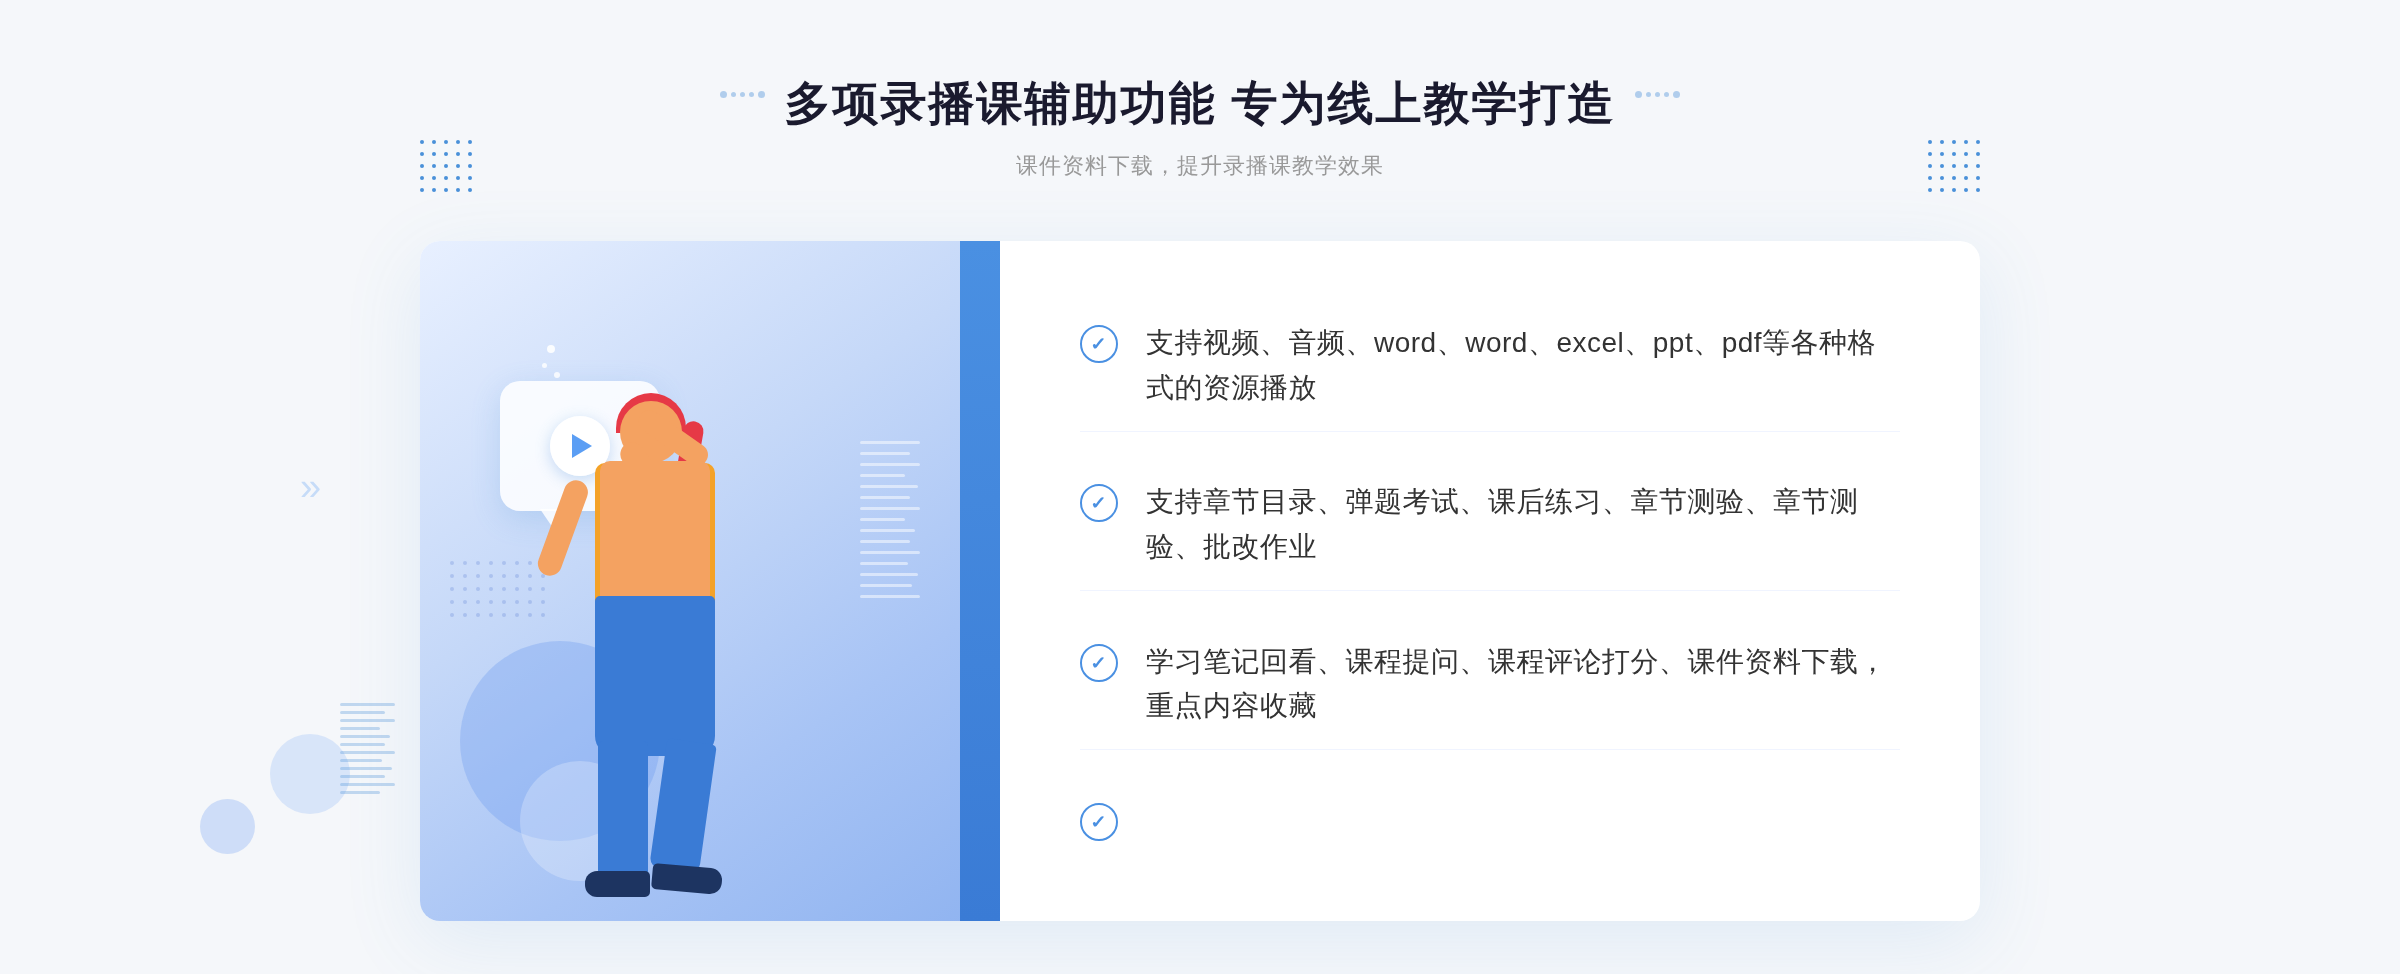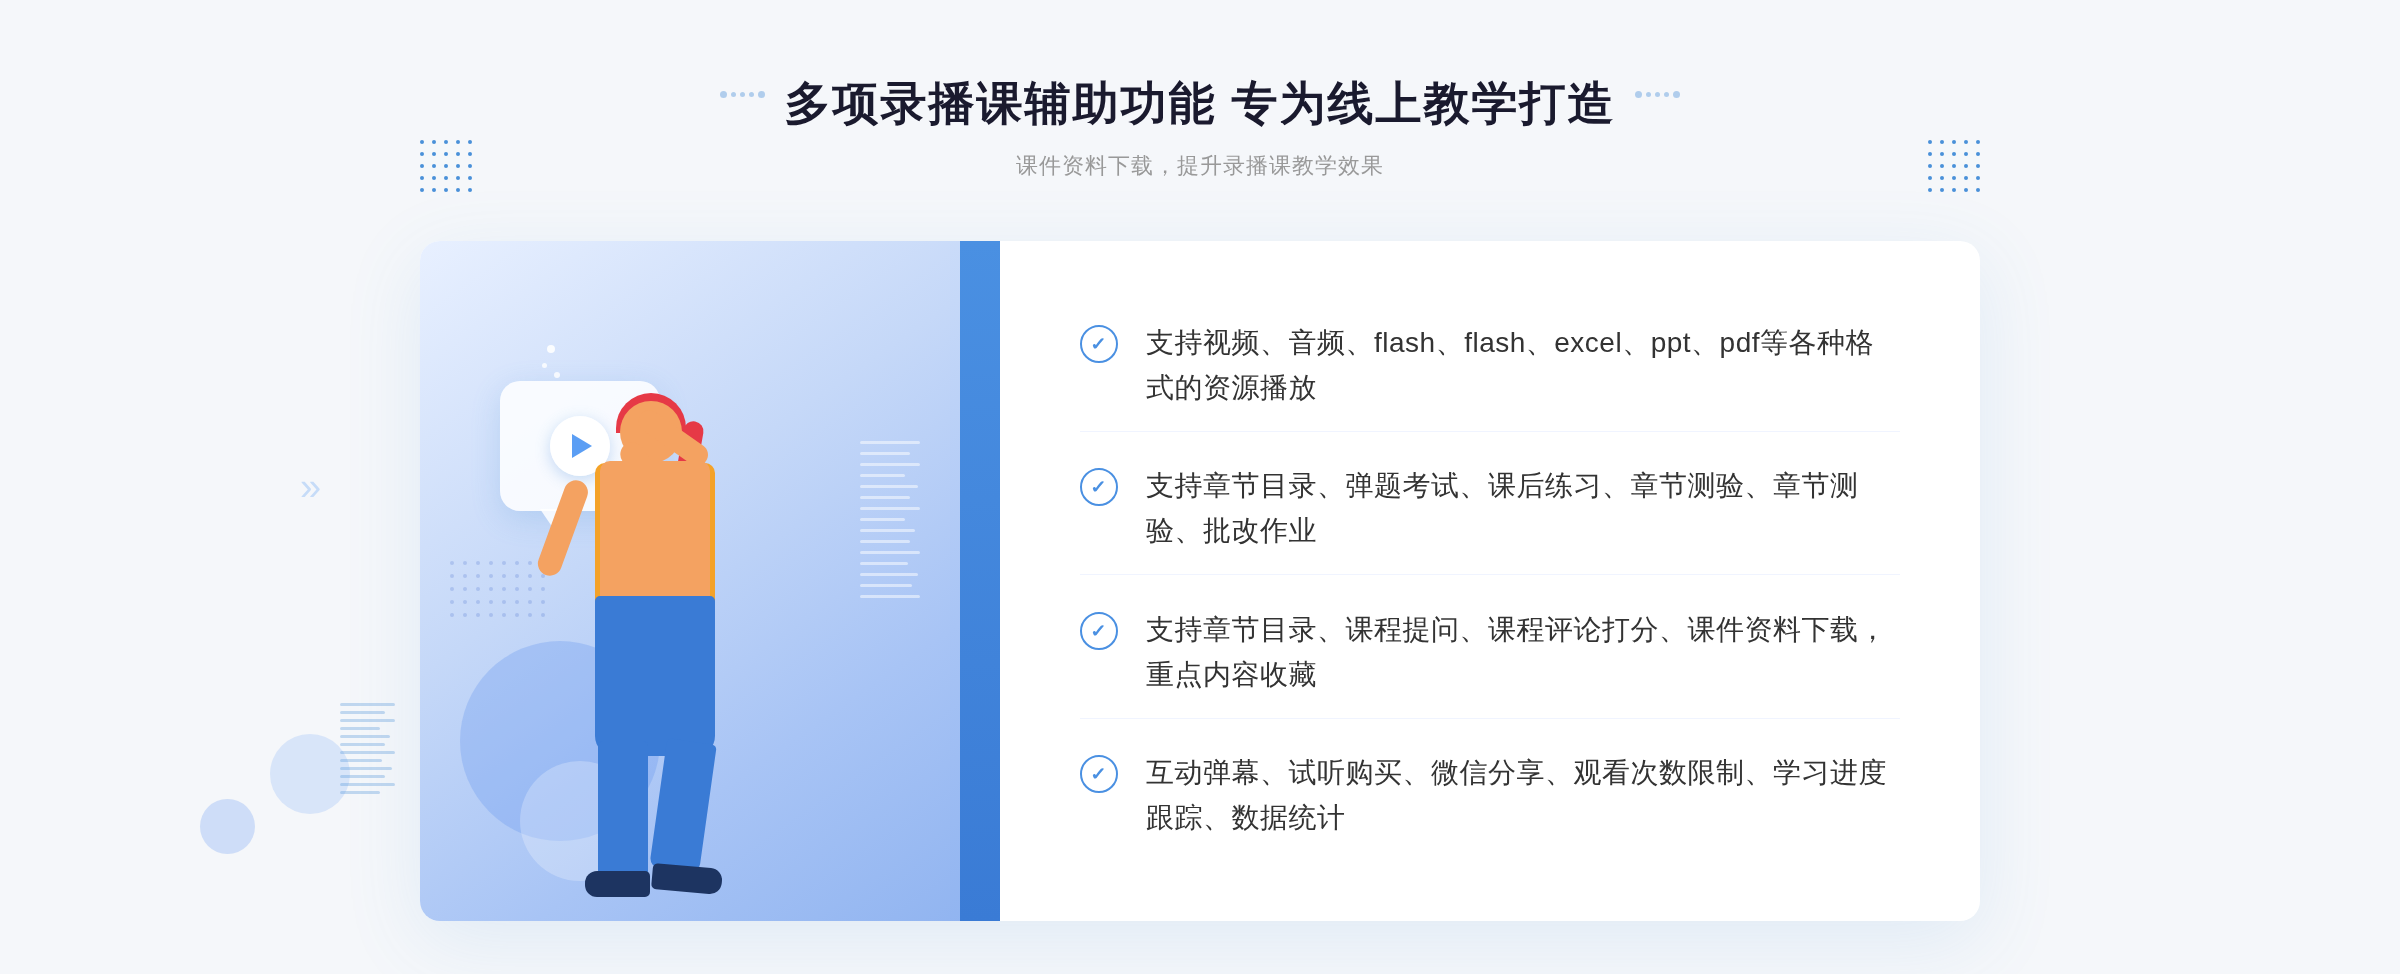"支持视频、音频、flash、flash、excel、ppt、pdf等各种格式的资" span.feature-text { text: flash、flash -> word、word }
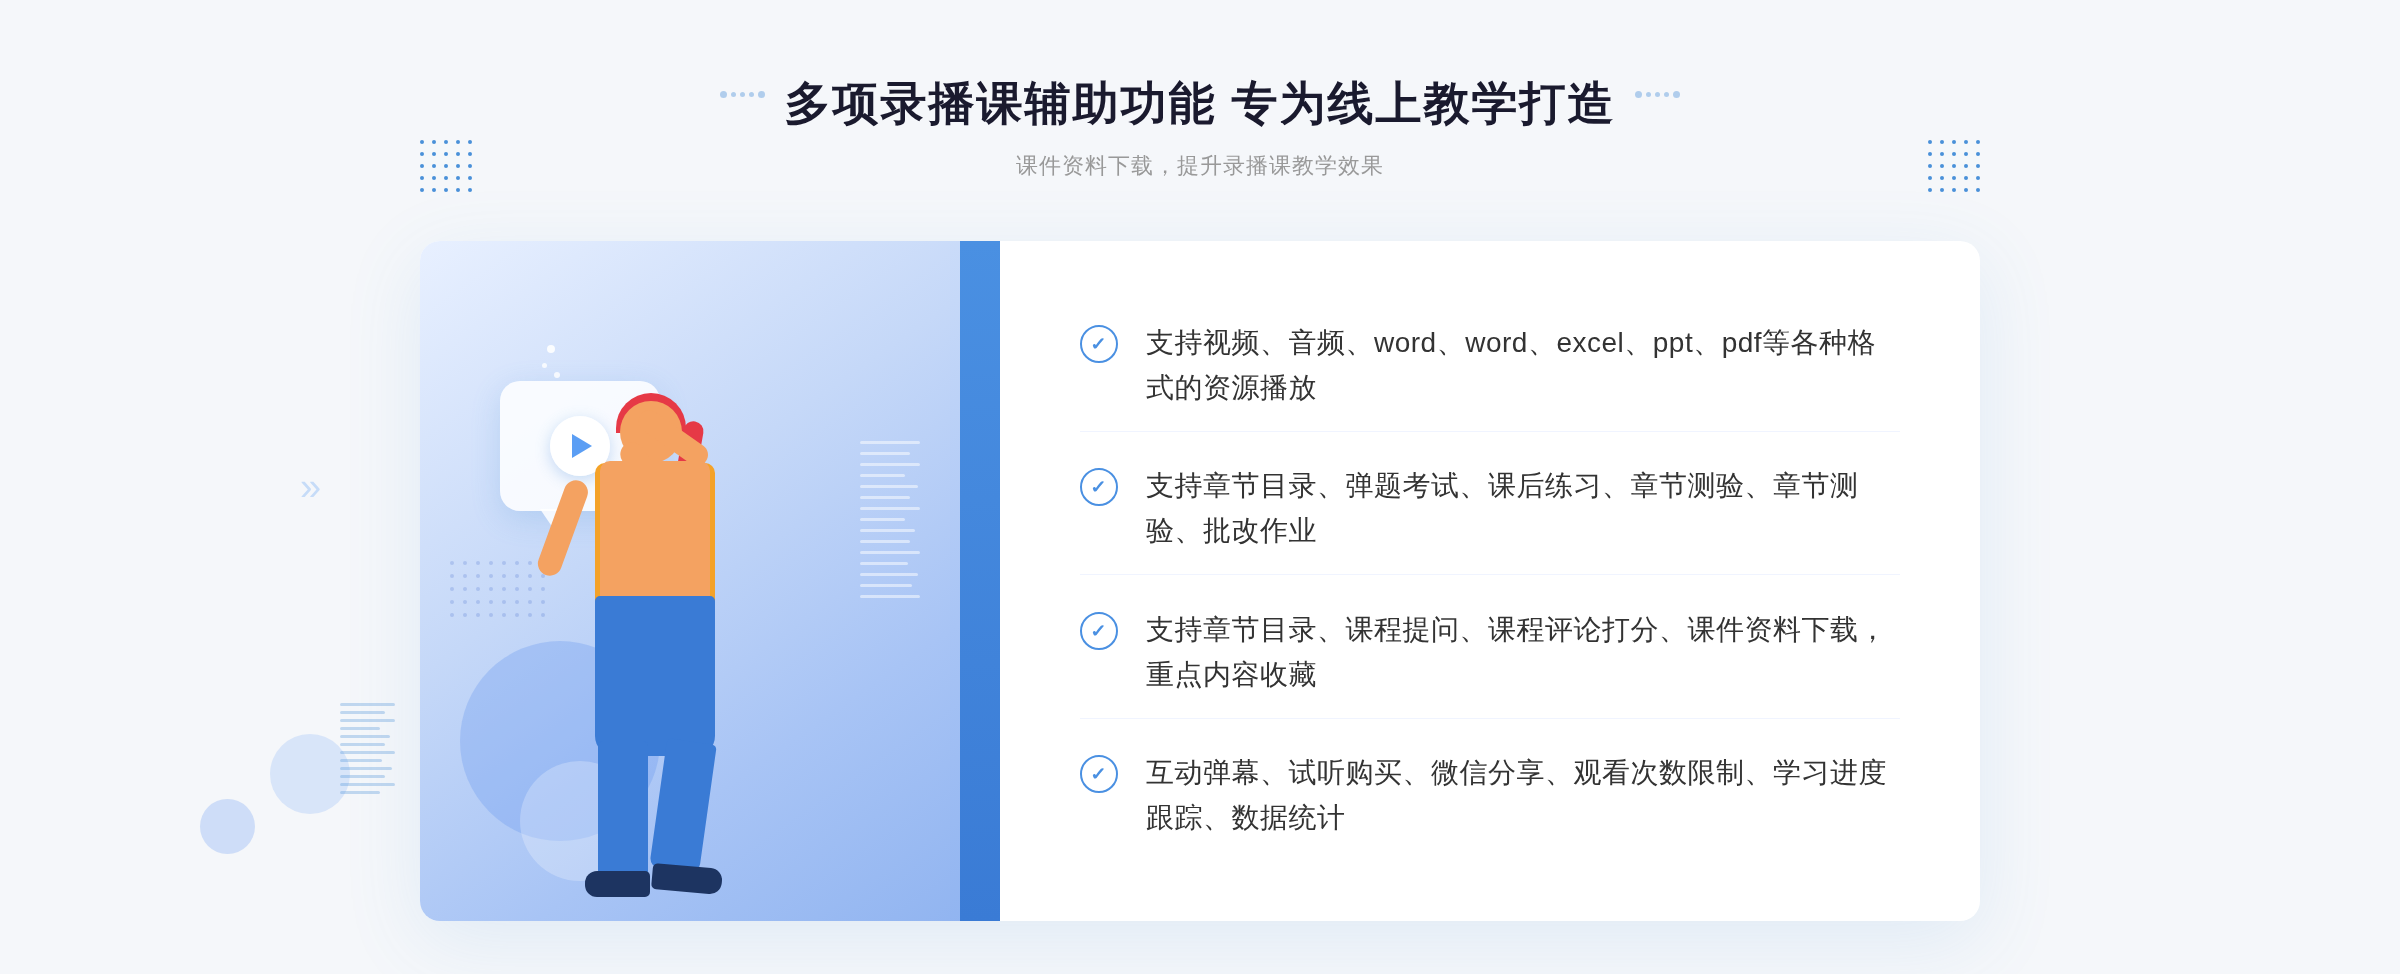"支持章节目录、课程提问、课程评论打分、课件资料下载，重点内容收藏" span.feature-text { text: 支持章节目录 -> 学习笔记回看 }
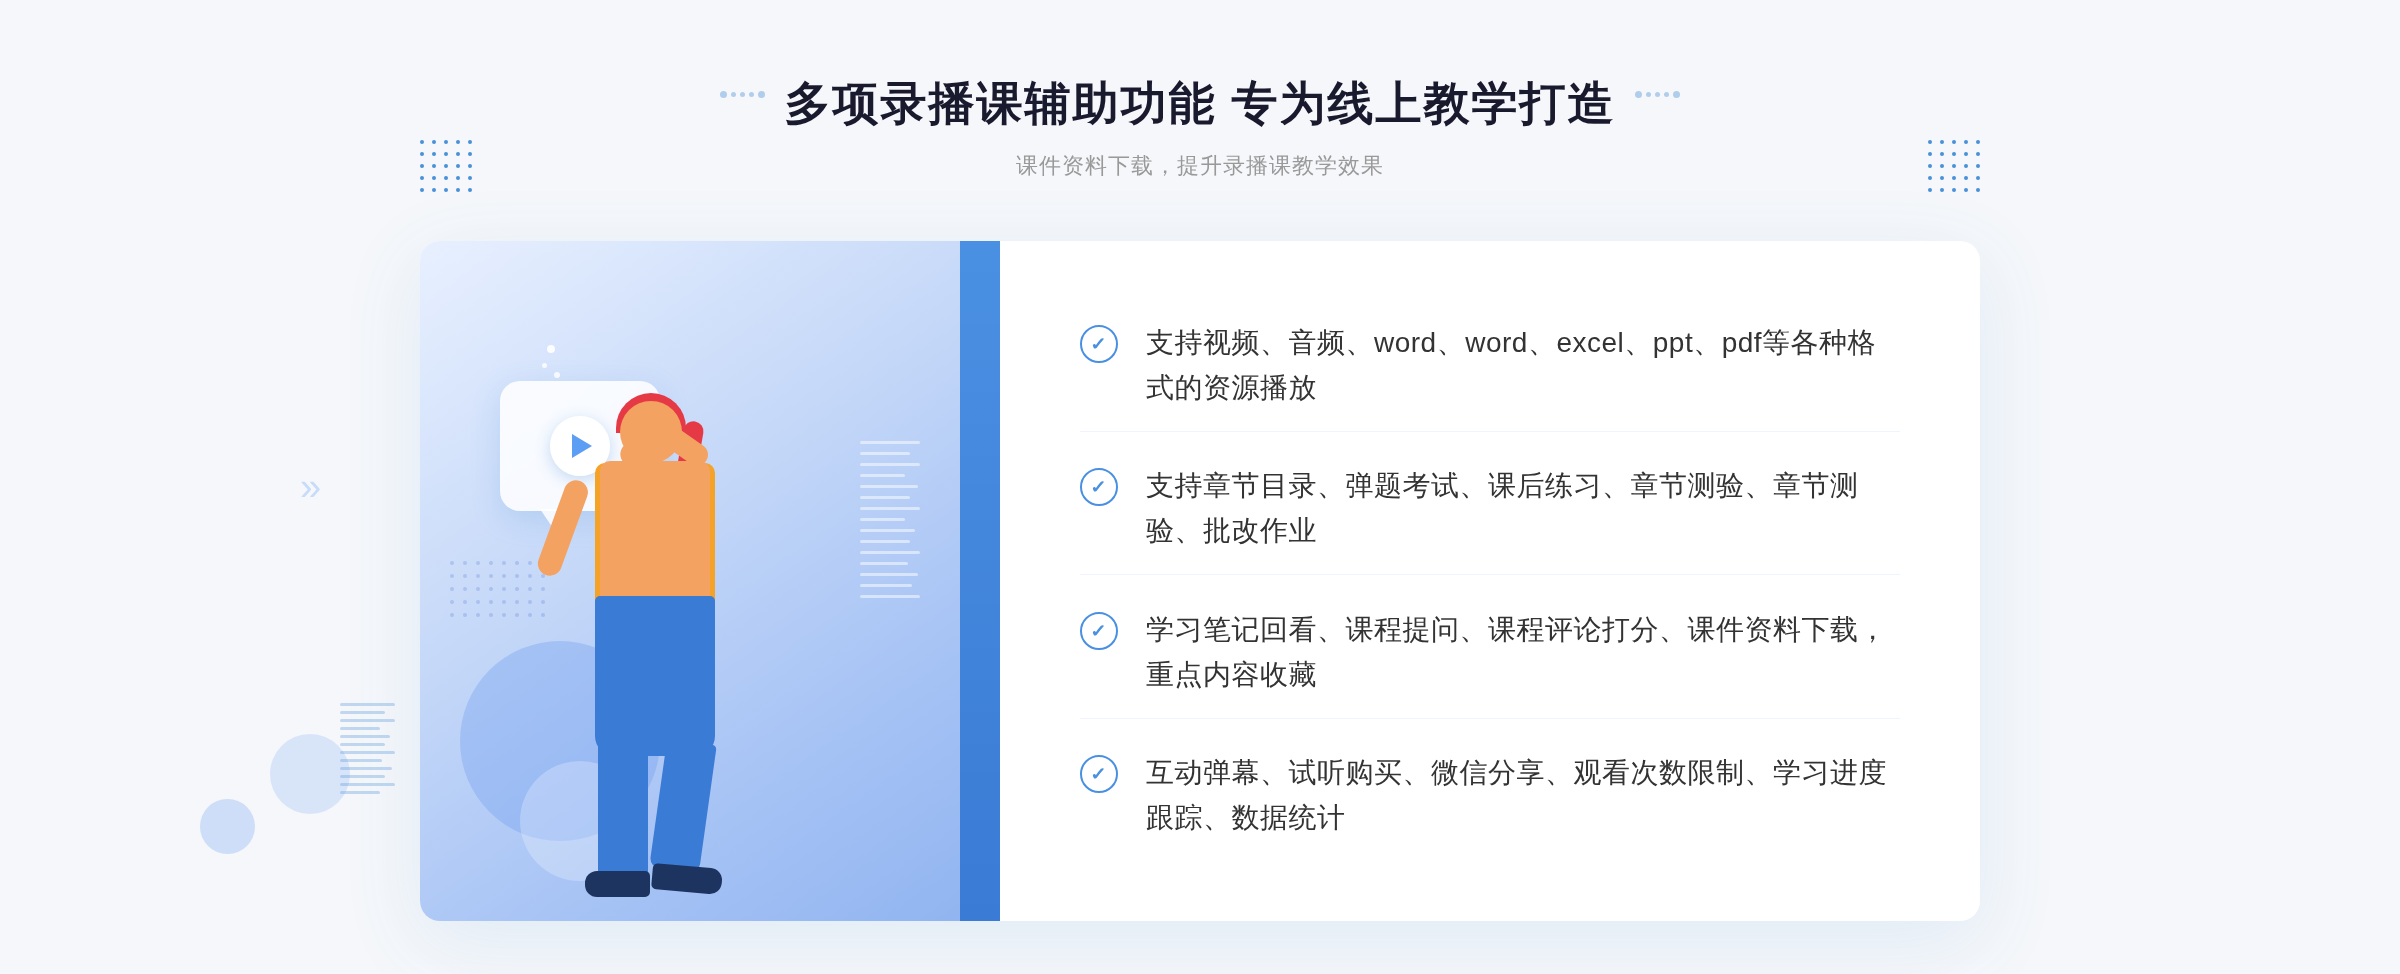"互动弹幕、试听购买、微信分享、观看次数限制、学习进度跟踪、数据统计" span.feature-text { html: <span>互动弹幕、试听购买、微信分享、观看次数限制、学习进度跟踪、数据统计</span> -> none }
